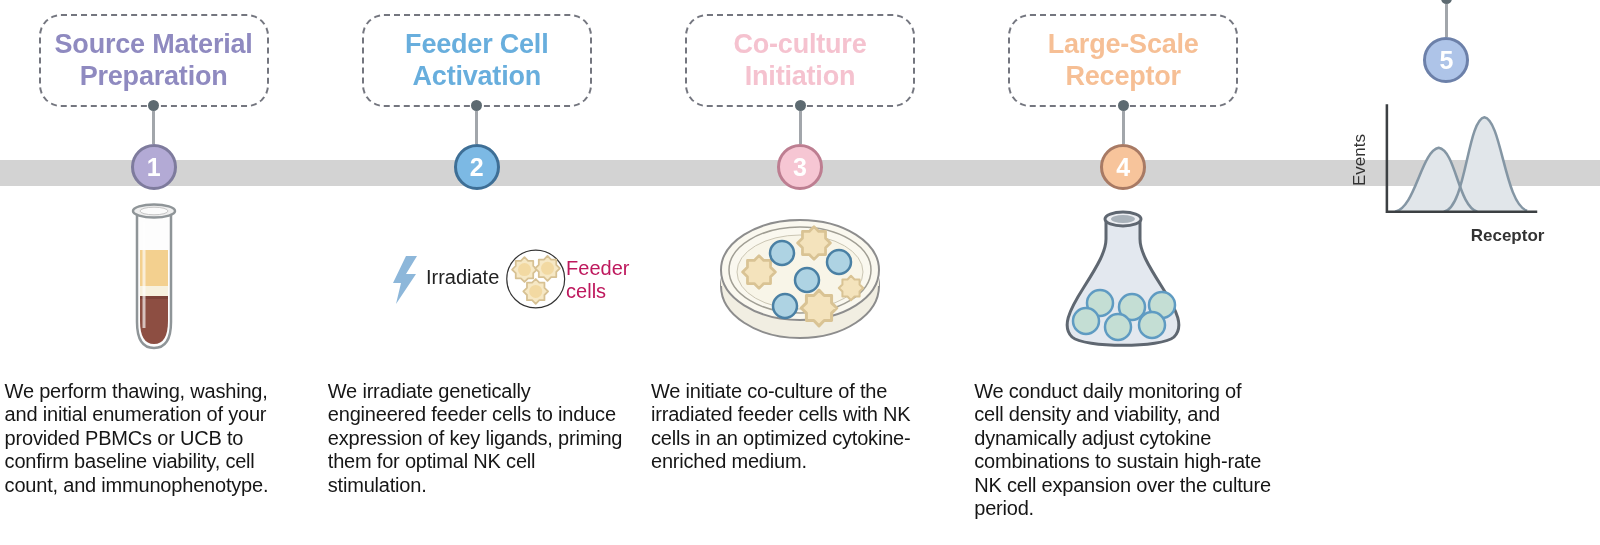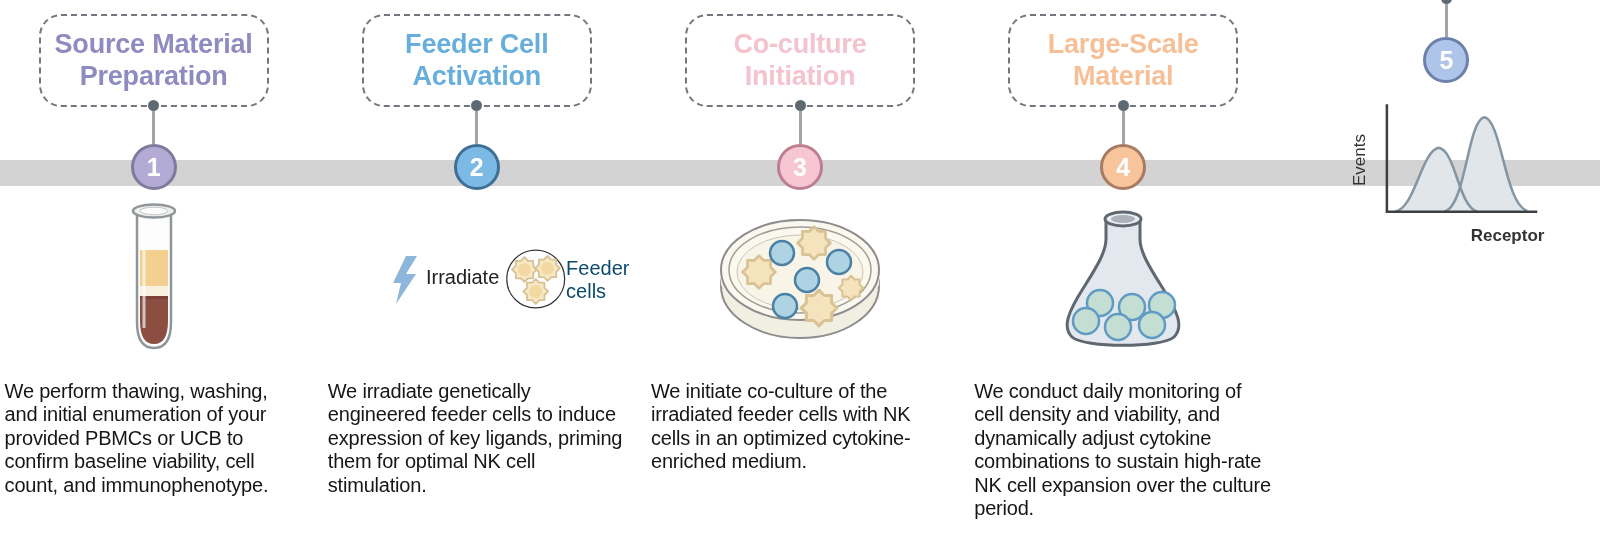"Large-Scale Material" div.step-title { text: Material -> Receptor }
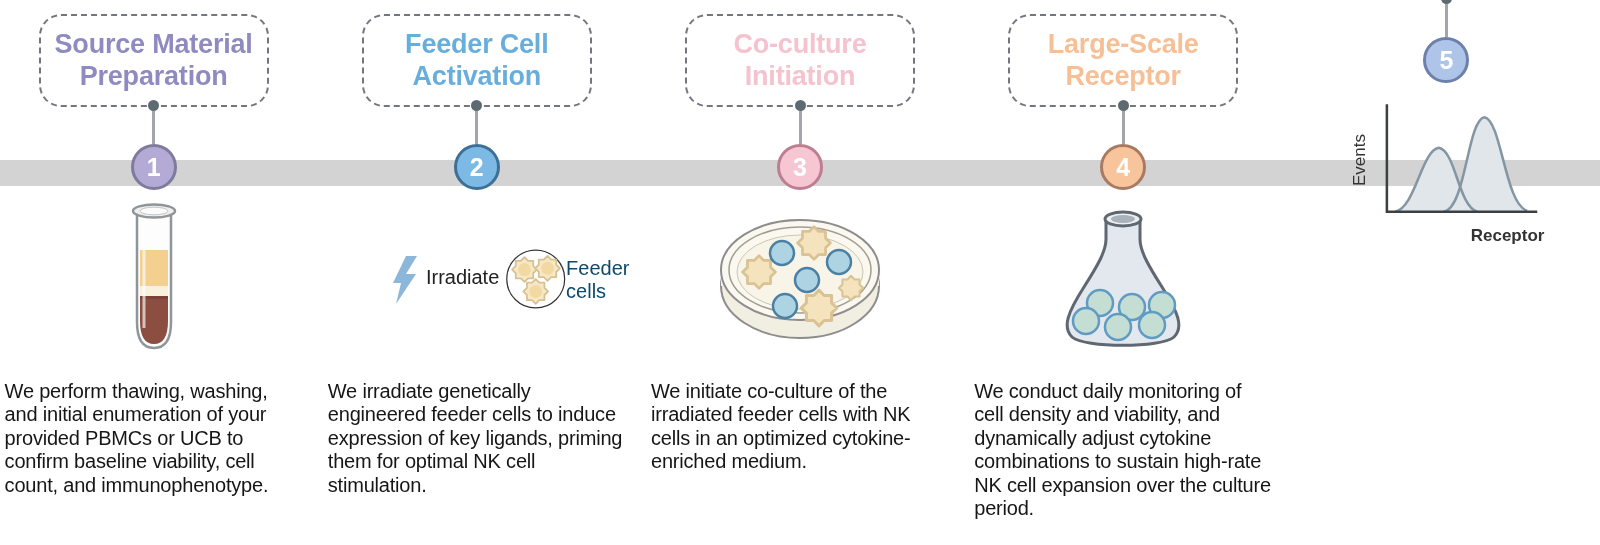"Feeder cells" .feeder-label { color: #0c4a6e -> #be185d }
